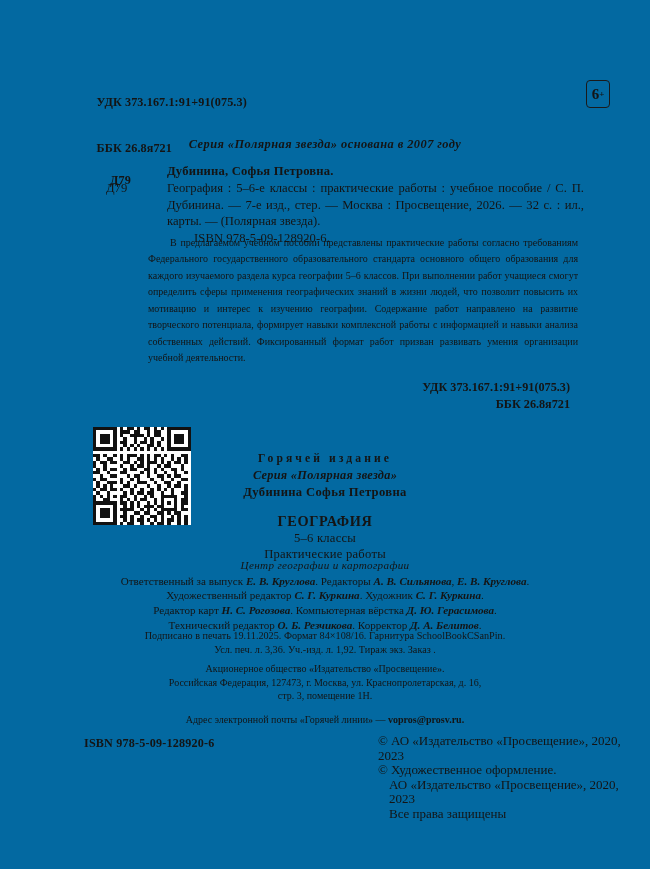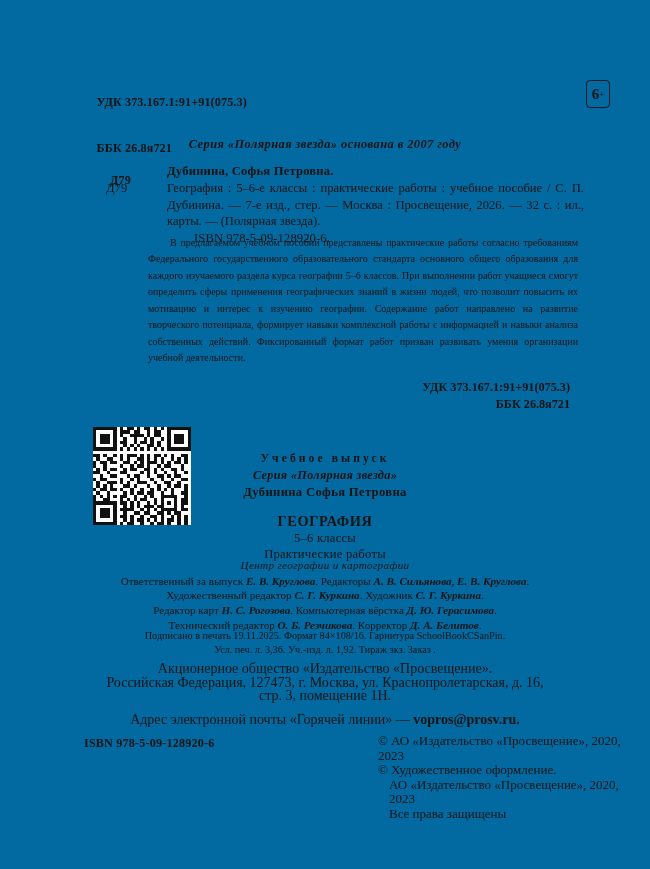"Учебное выпуск" div.col-uchebnoe { text: Учебное выпуск -> Горячей издание }
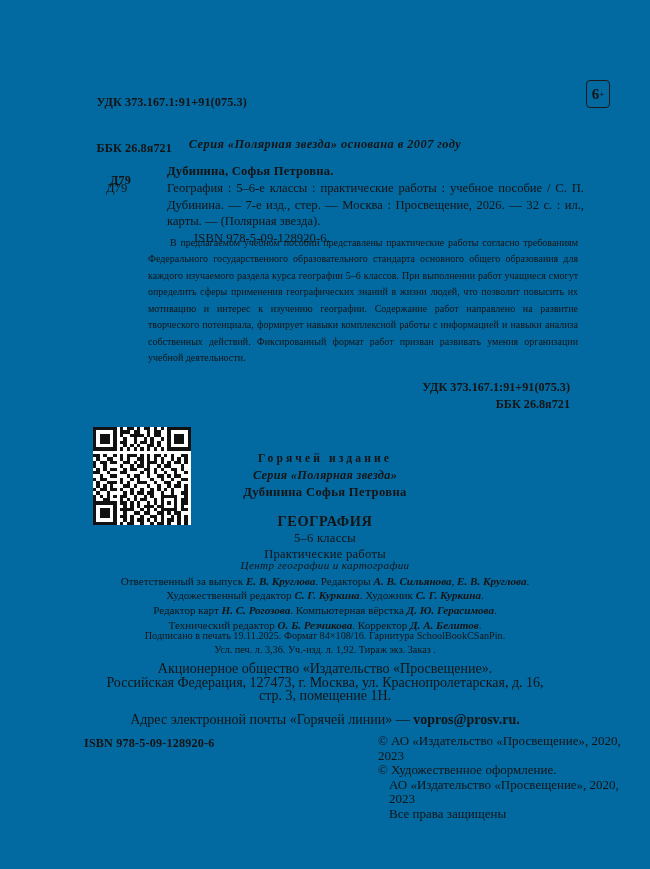"Акционерное общество «Издательство" .publisher { font-size: 14px -> 10px }
